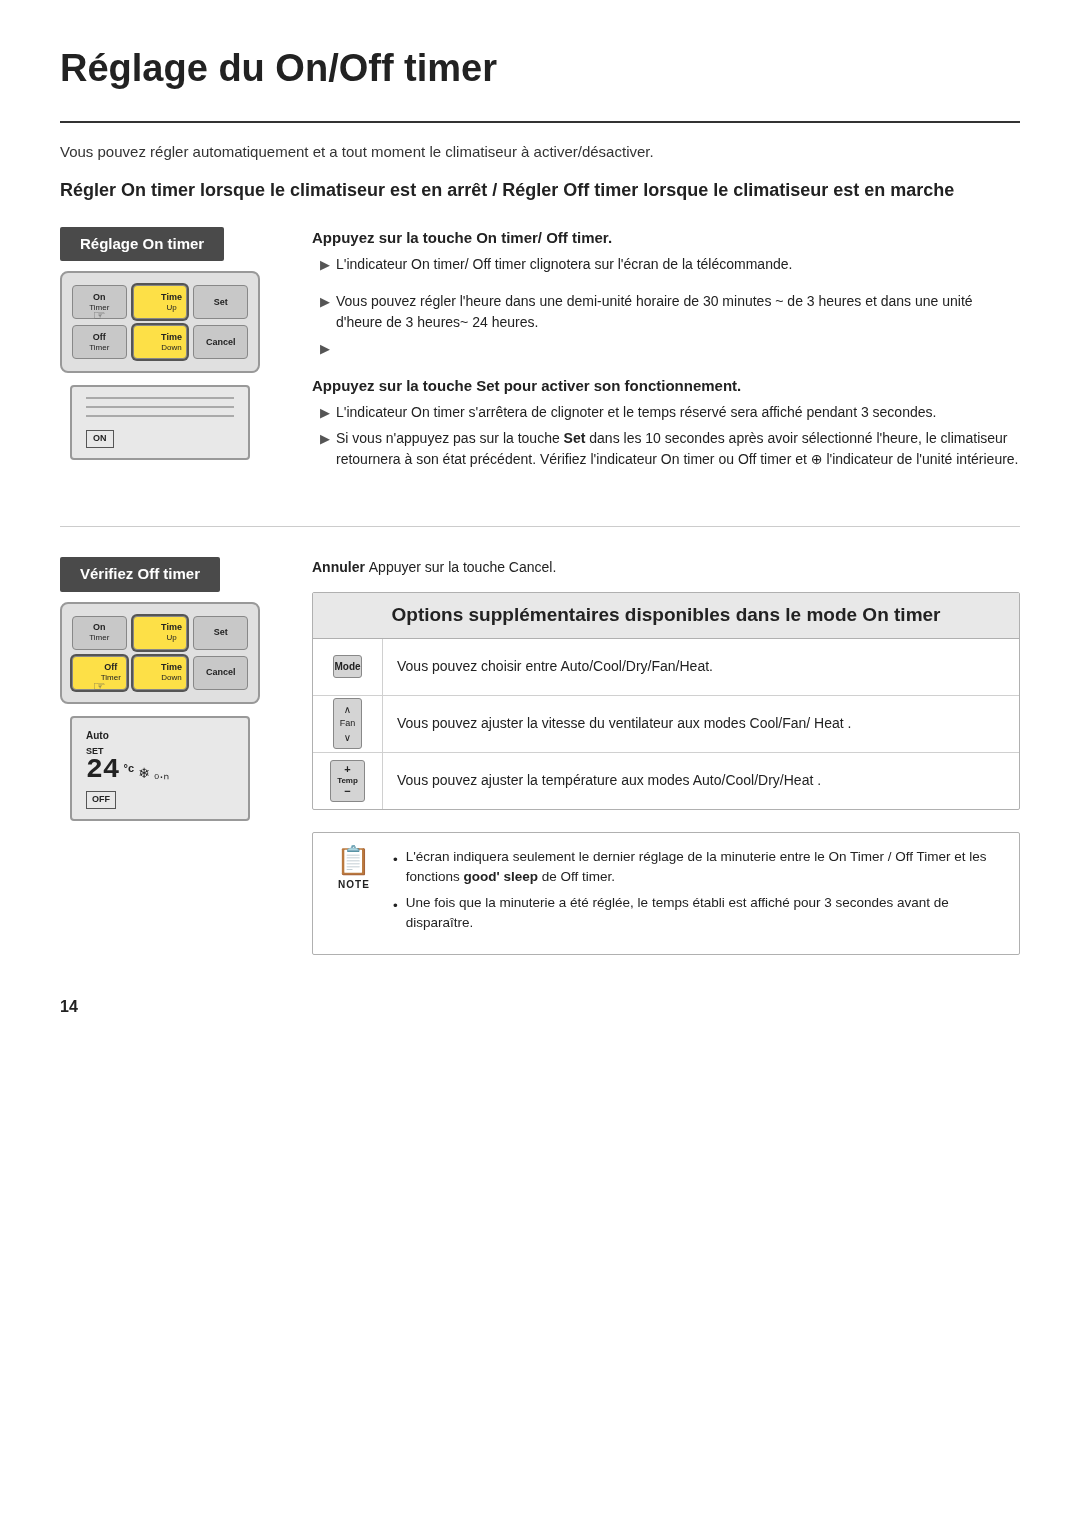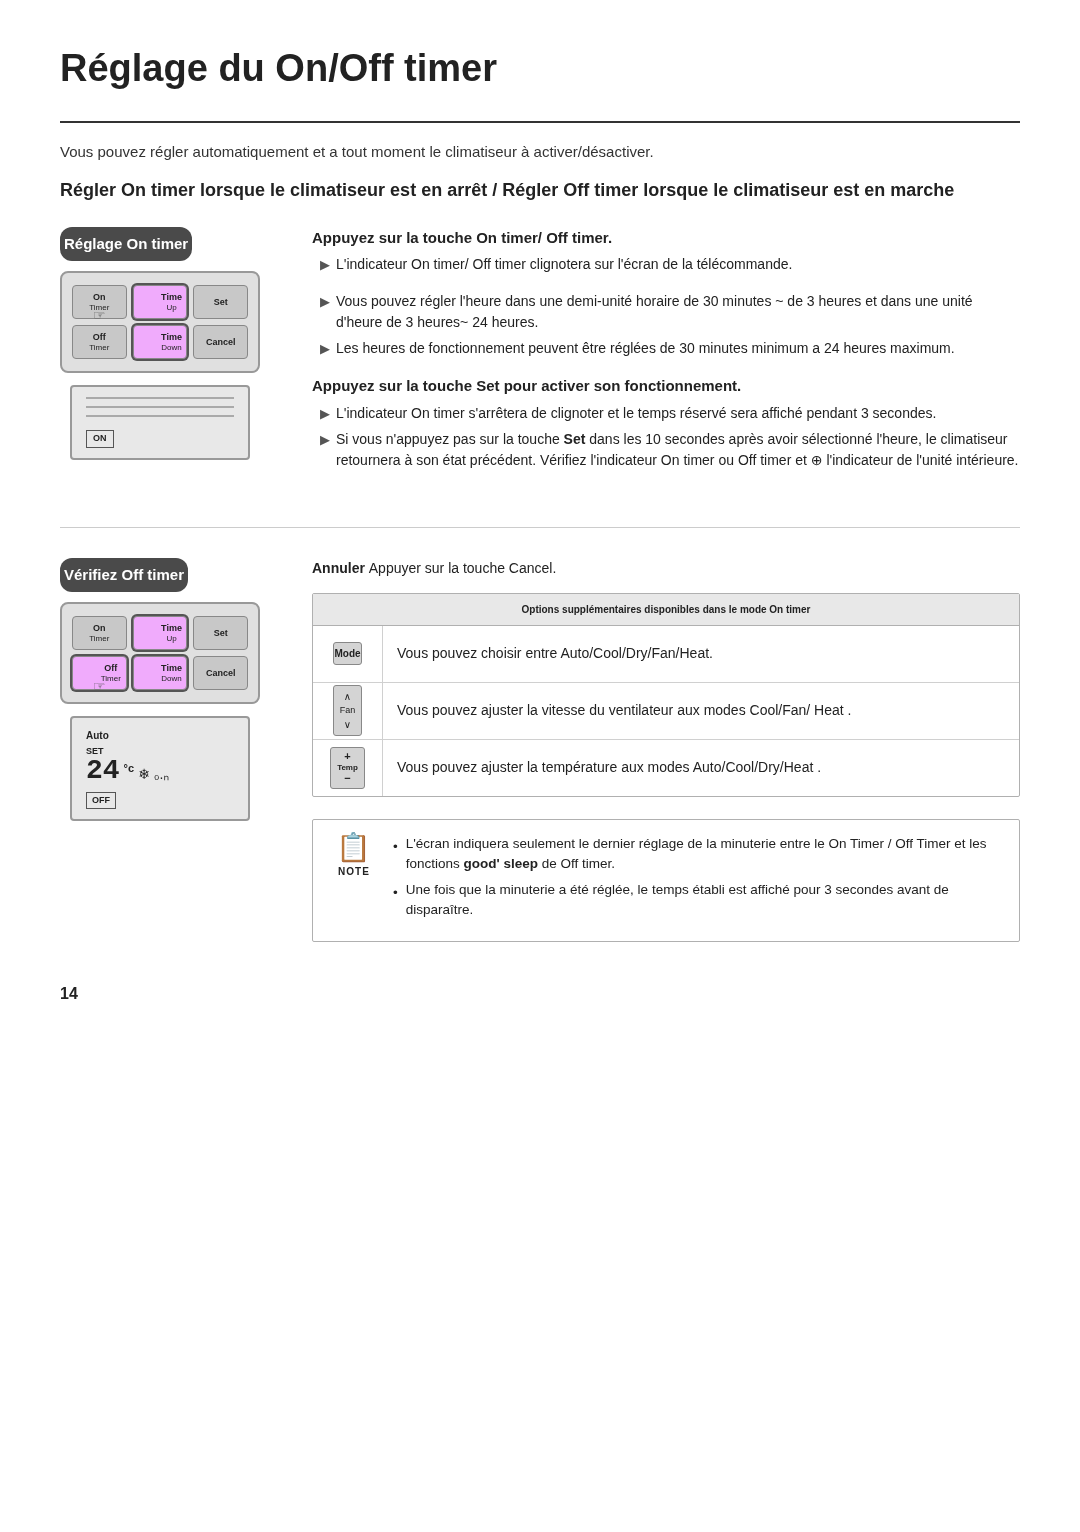"Réglage On timer" .section-label { border-radius: 12px -> 2px; padding: 6px 4px -> 6px 20px }
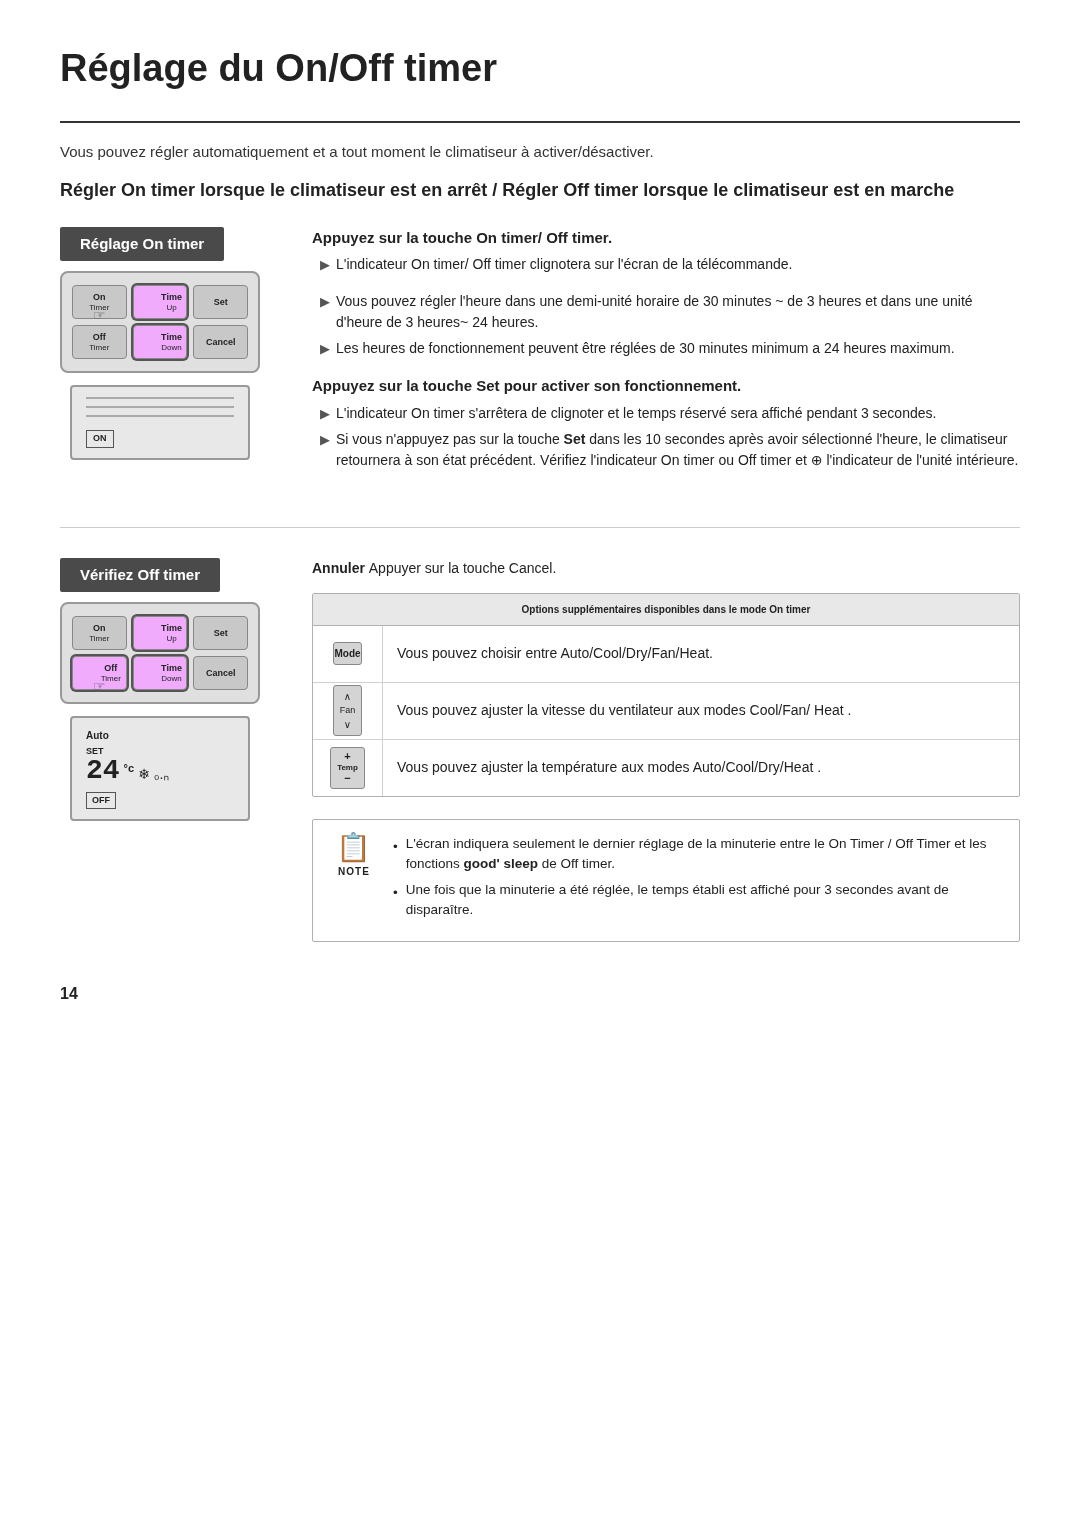"Time" .btn-key.highlighted { background: #f0abfc -> #fde047 }
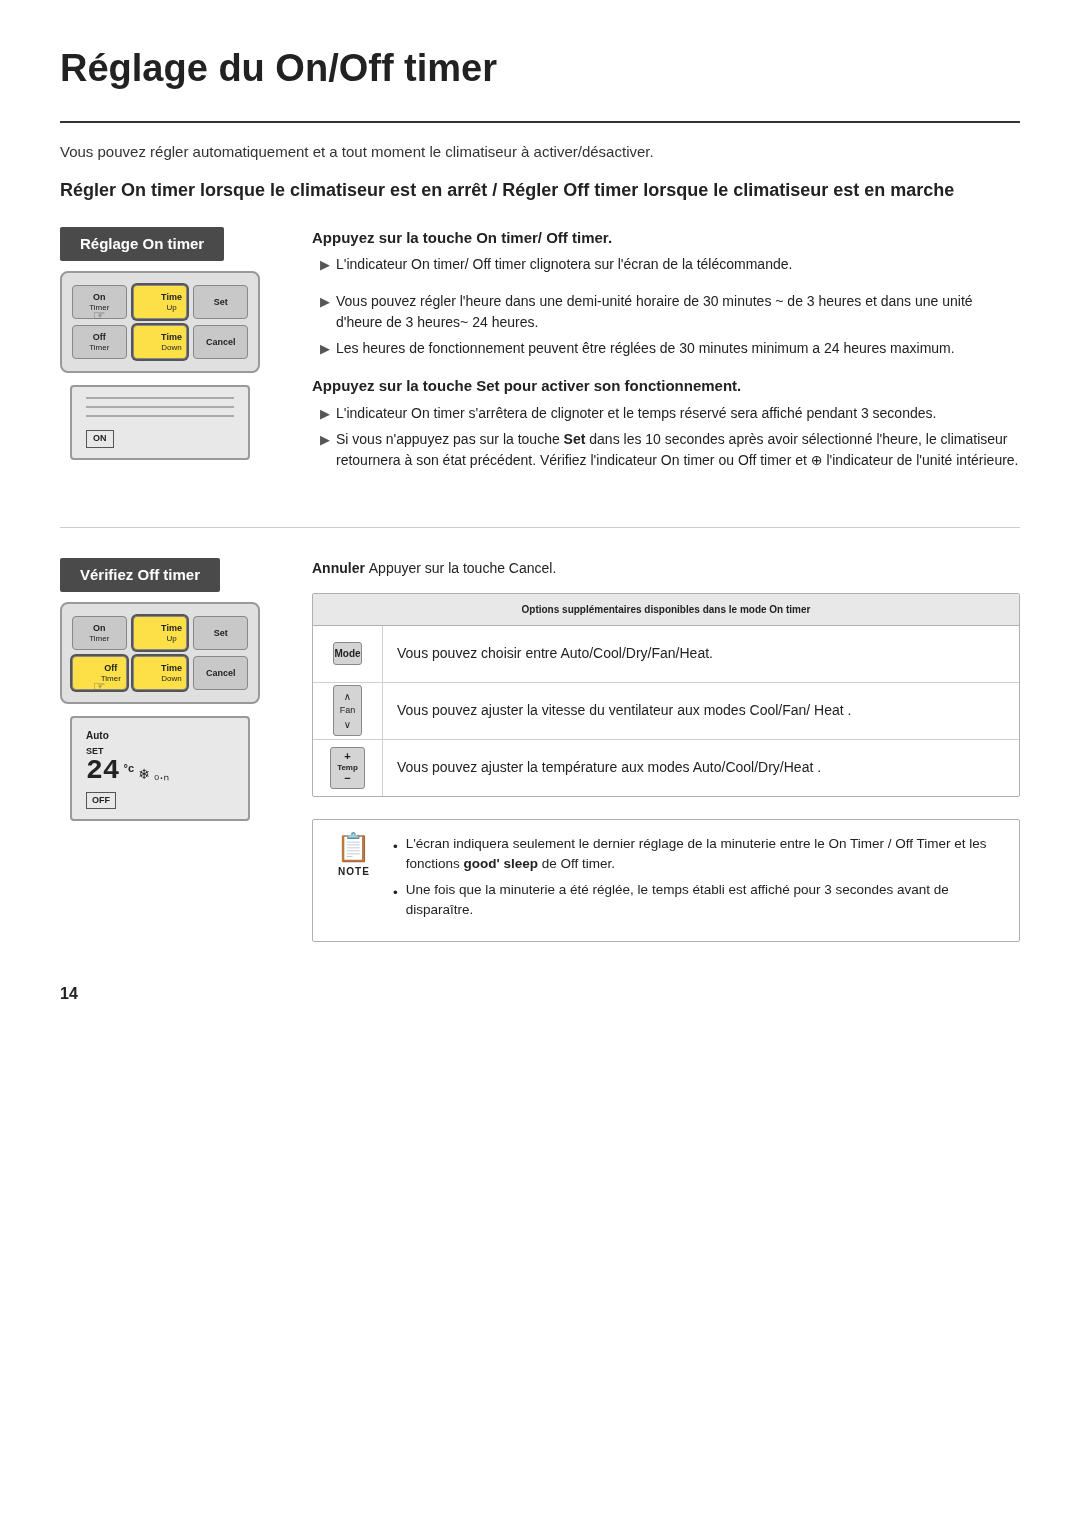"Les heures de fonctionnement peuvent" span.bullet-text { html: <span>Les heures de fonctionnement peuvent être réglées de 30 minutes minimum a 24 heures maximum.</span> -> none }
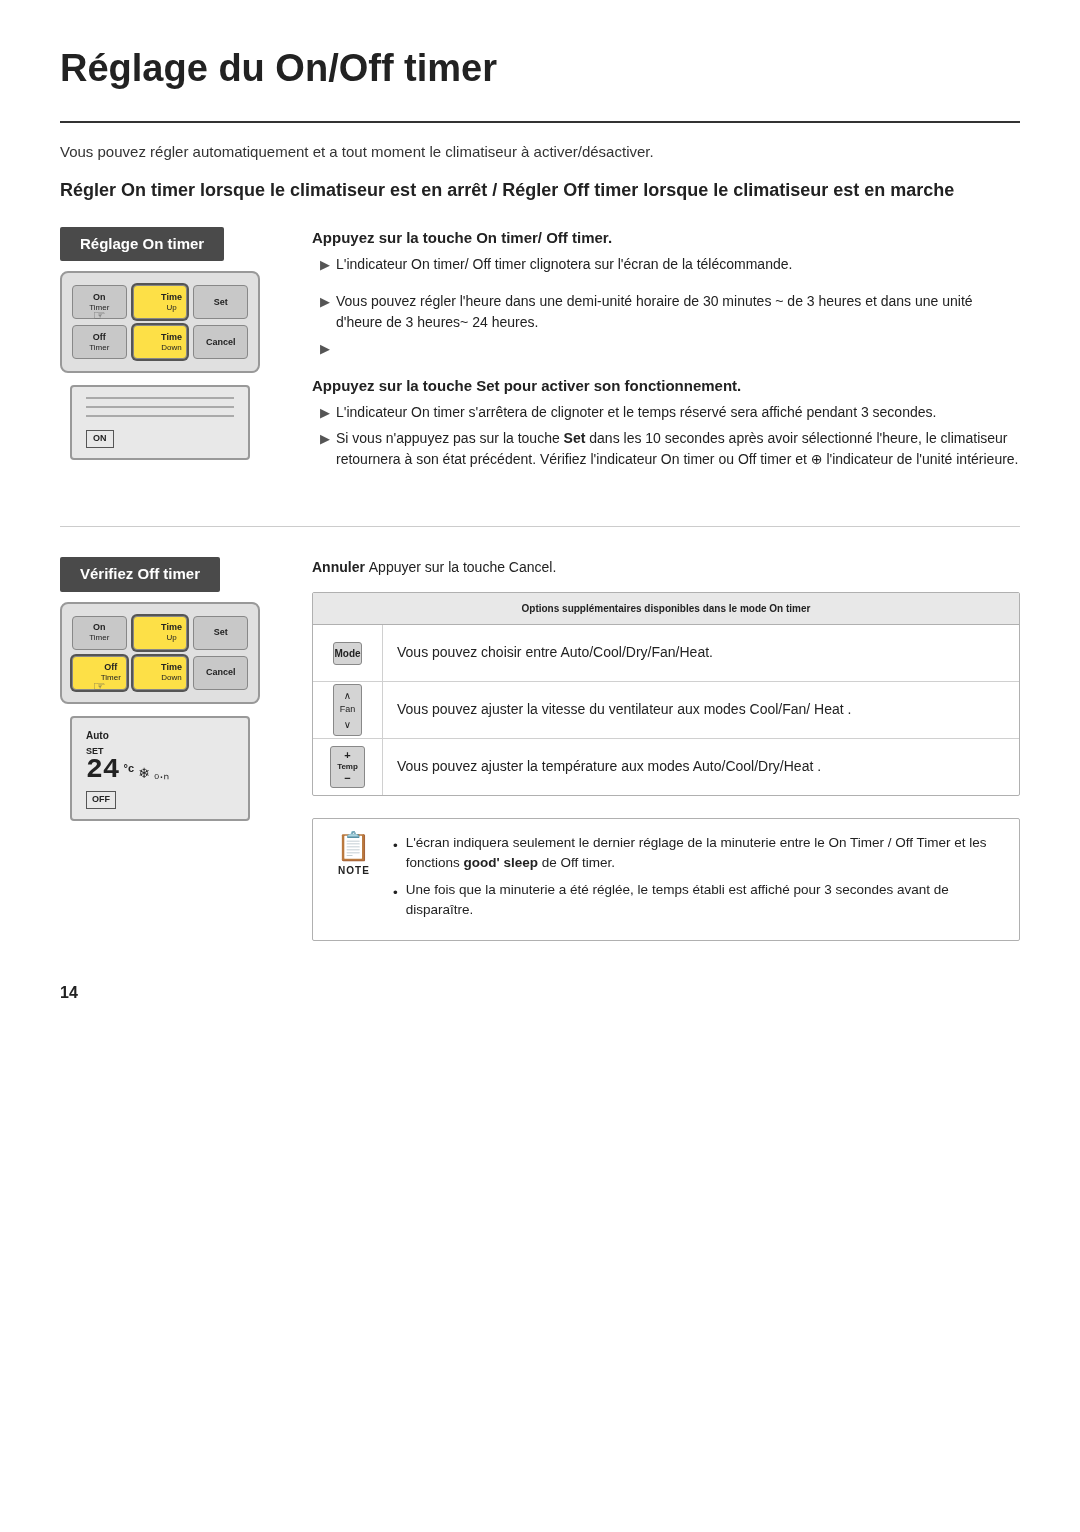"Options supplémentaires disponibles dans" .options-table-header { font-size: 10px -> 19px }
